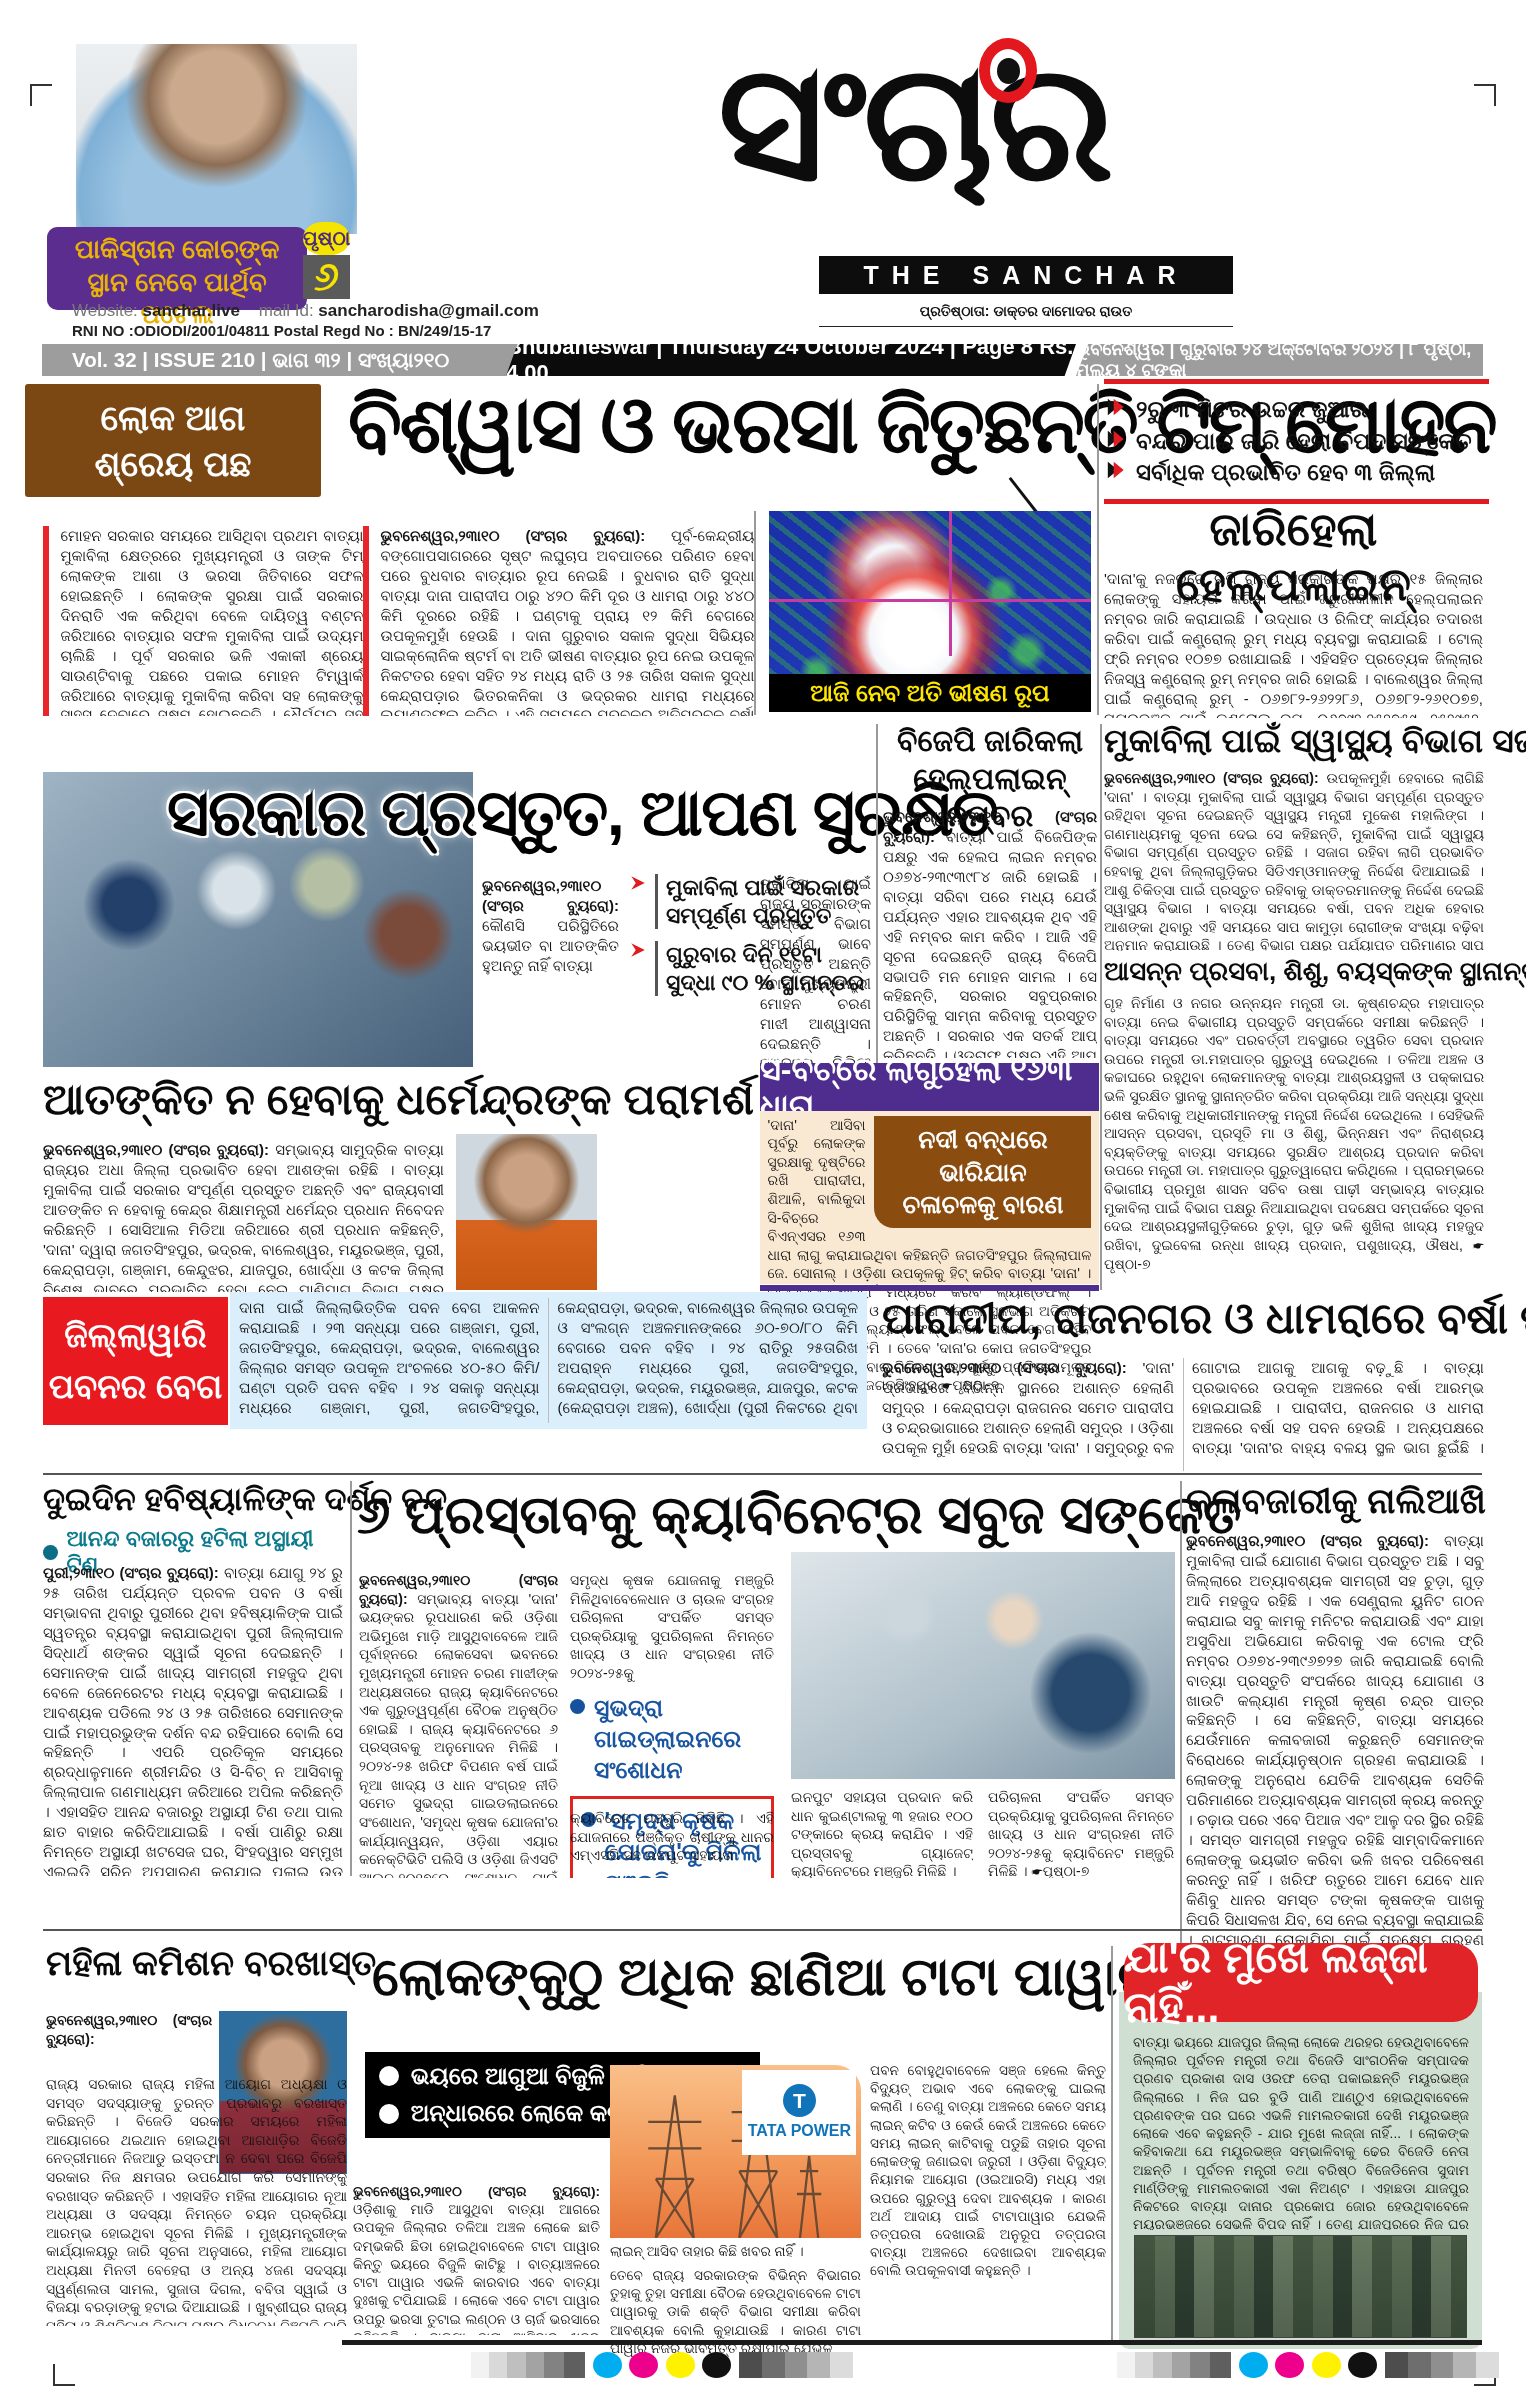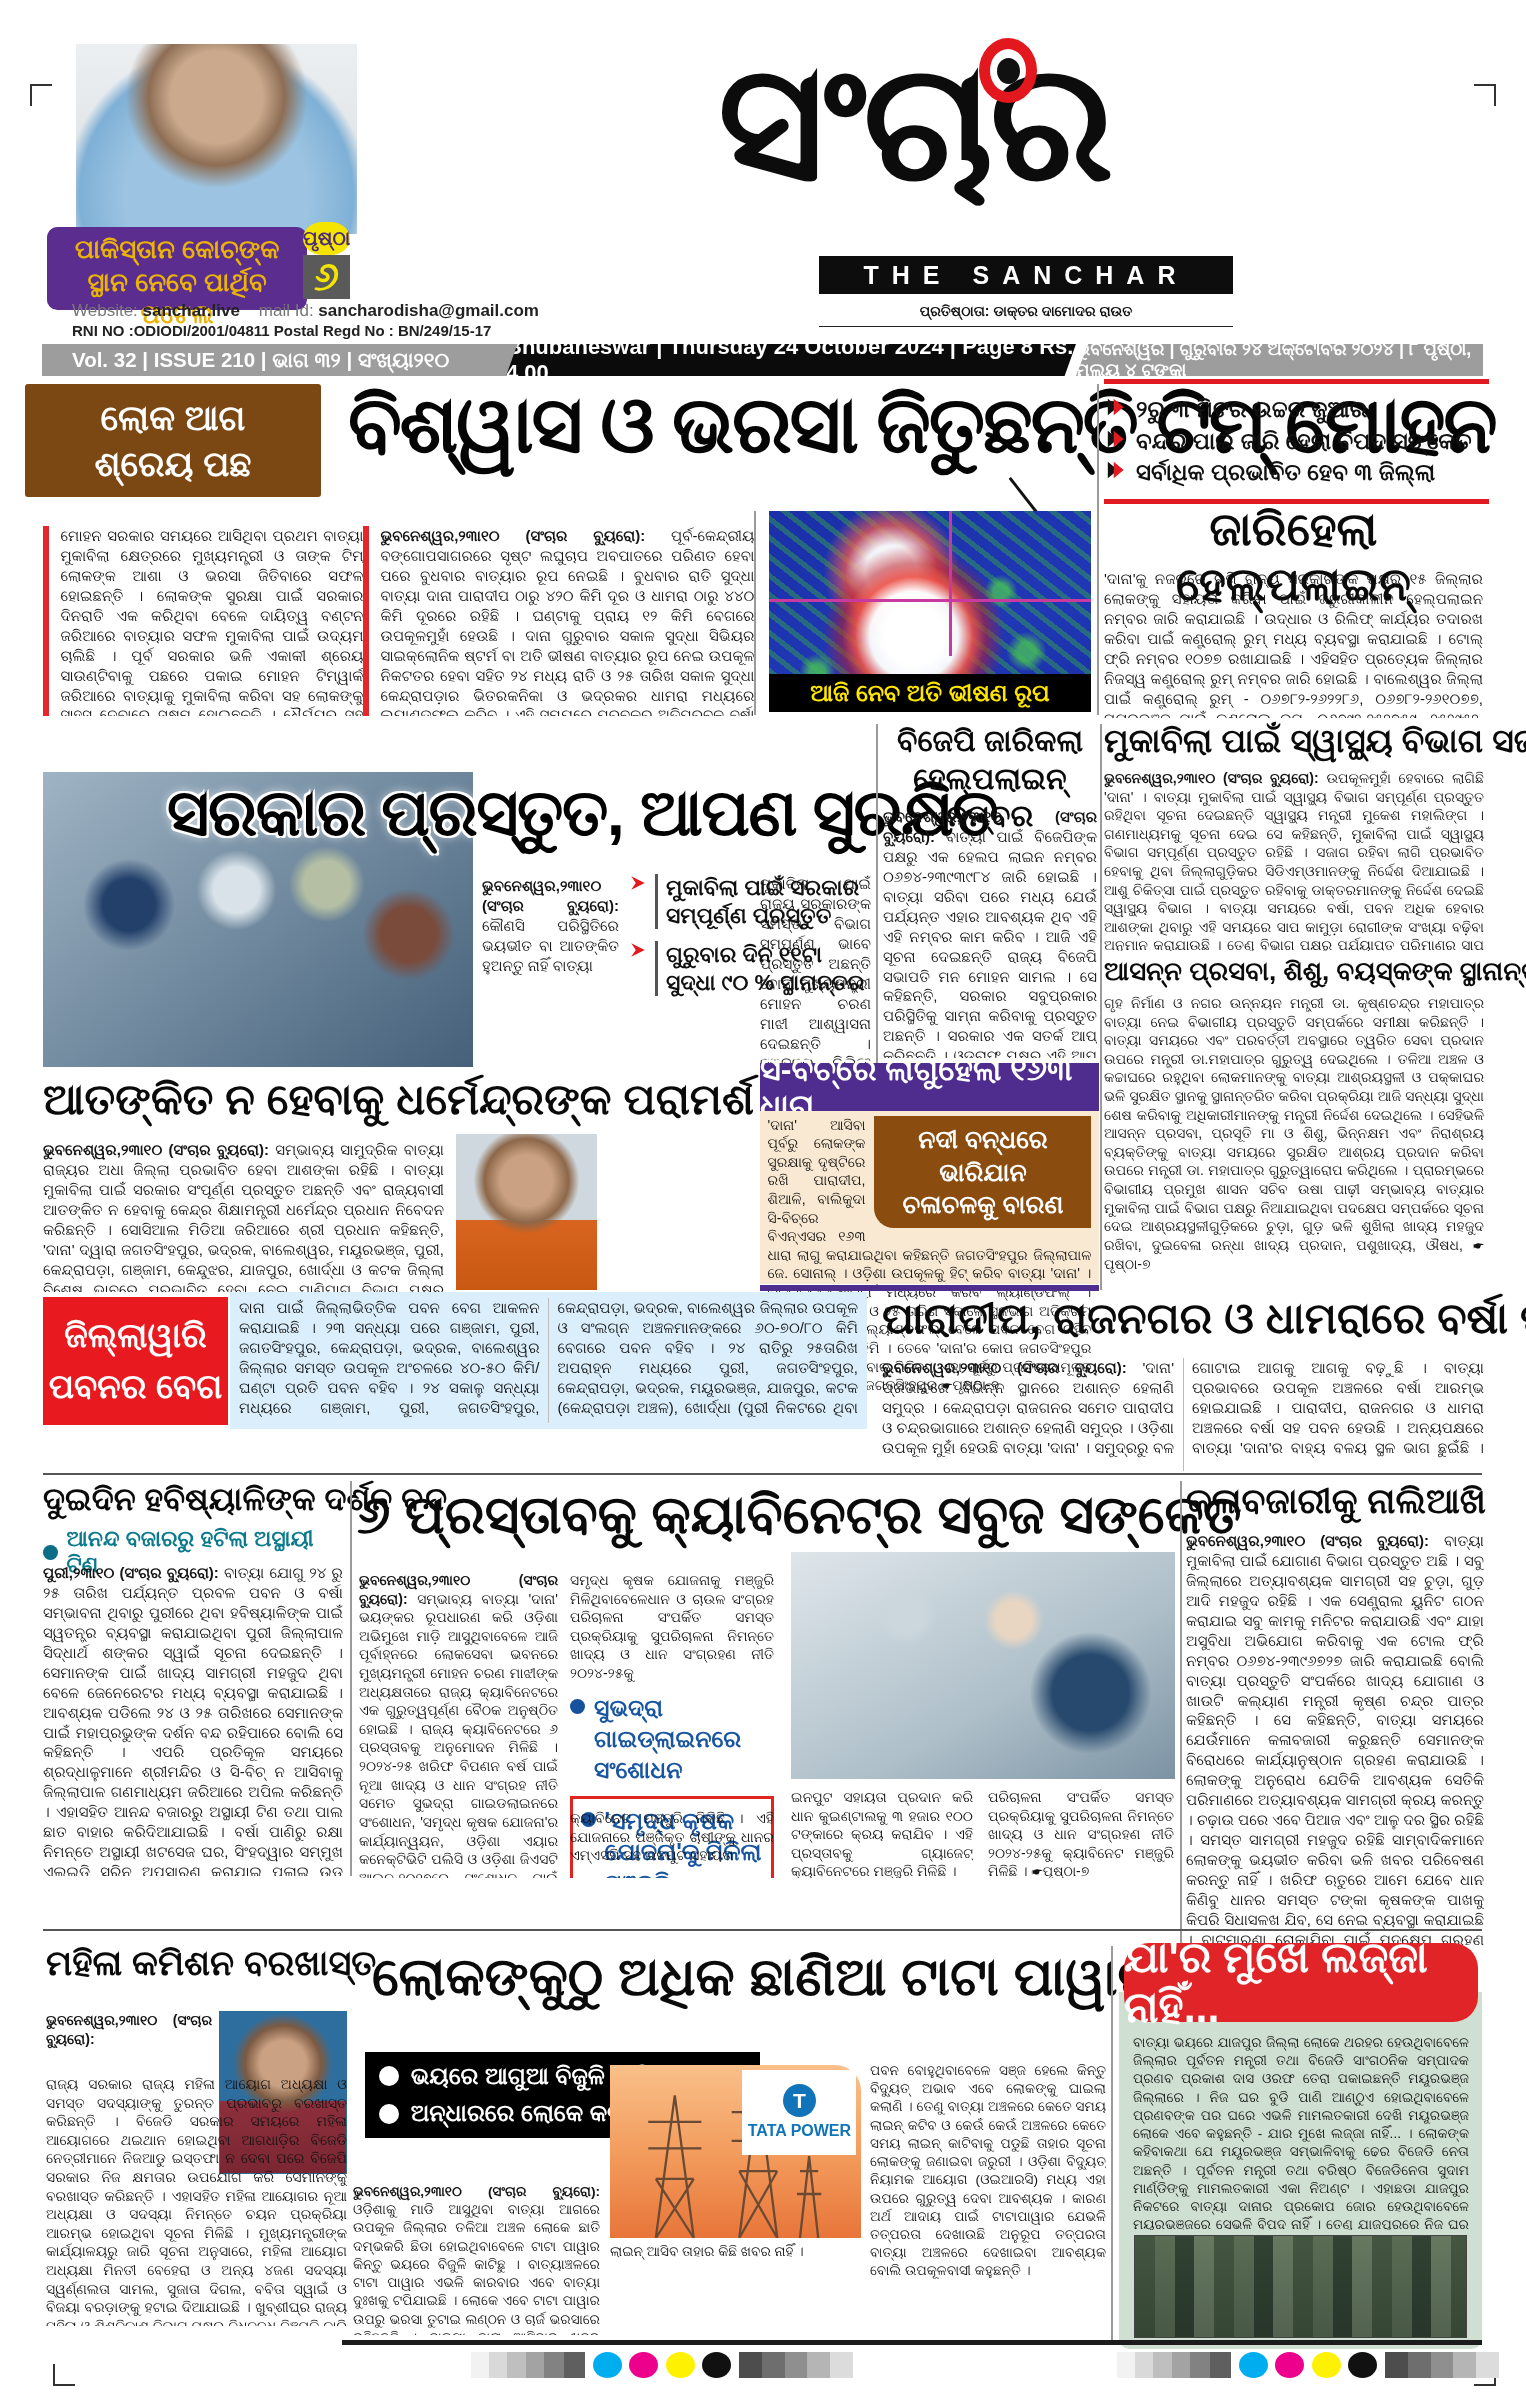"ତେବେ ରାଜ୍ୟ ସରକାରଙ୍କ ବିଭିନ୍ନ ବିଭାଗର" div.abs { html: none -> <div>ତେବେ ରାଜ୍ୟ ସରକାରଙ୍କ ବିଭିନ୍ନ ବିଭାଗର ତୁହାକୁ ତୁହା ସମୀକ୍ଷା ବୈଠକ ହେଉଥିବାବେଳେ ଟାଟା ପାୱାରକୁ ଡାକି ଶକ୍ତି ବିଭାଗ ସମୀକ୍ଷା କରିବା ଆବଶ୍ୟକ ବୋଲି କୁହାଯାଉଛି । କାରଣ ଟାଟା ପାୱାର ନିଜର ଭାବମୂର୍ତ୍ତି ରକ୍ଷାପାଇଁ ଯେଭଳି</div> }
